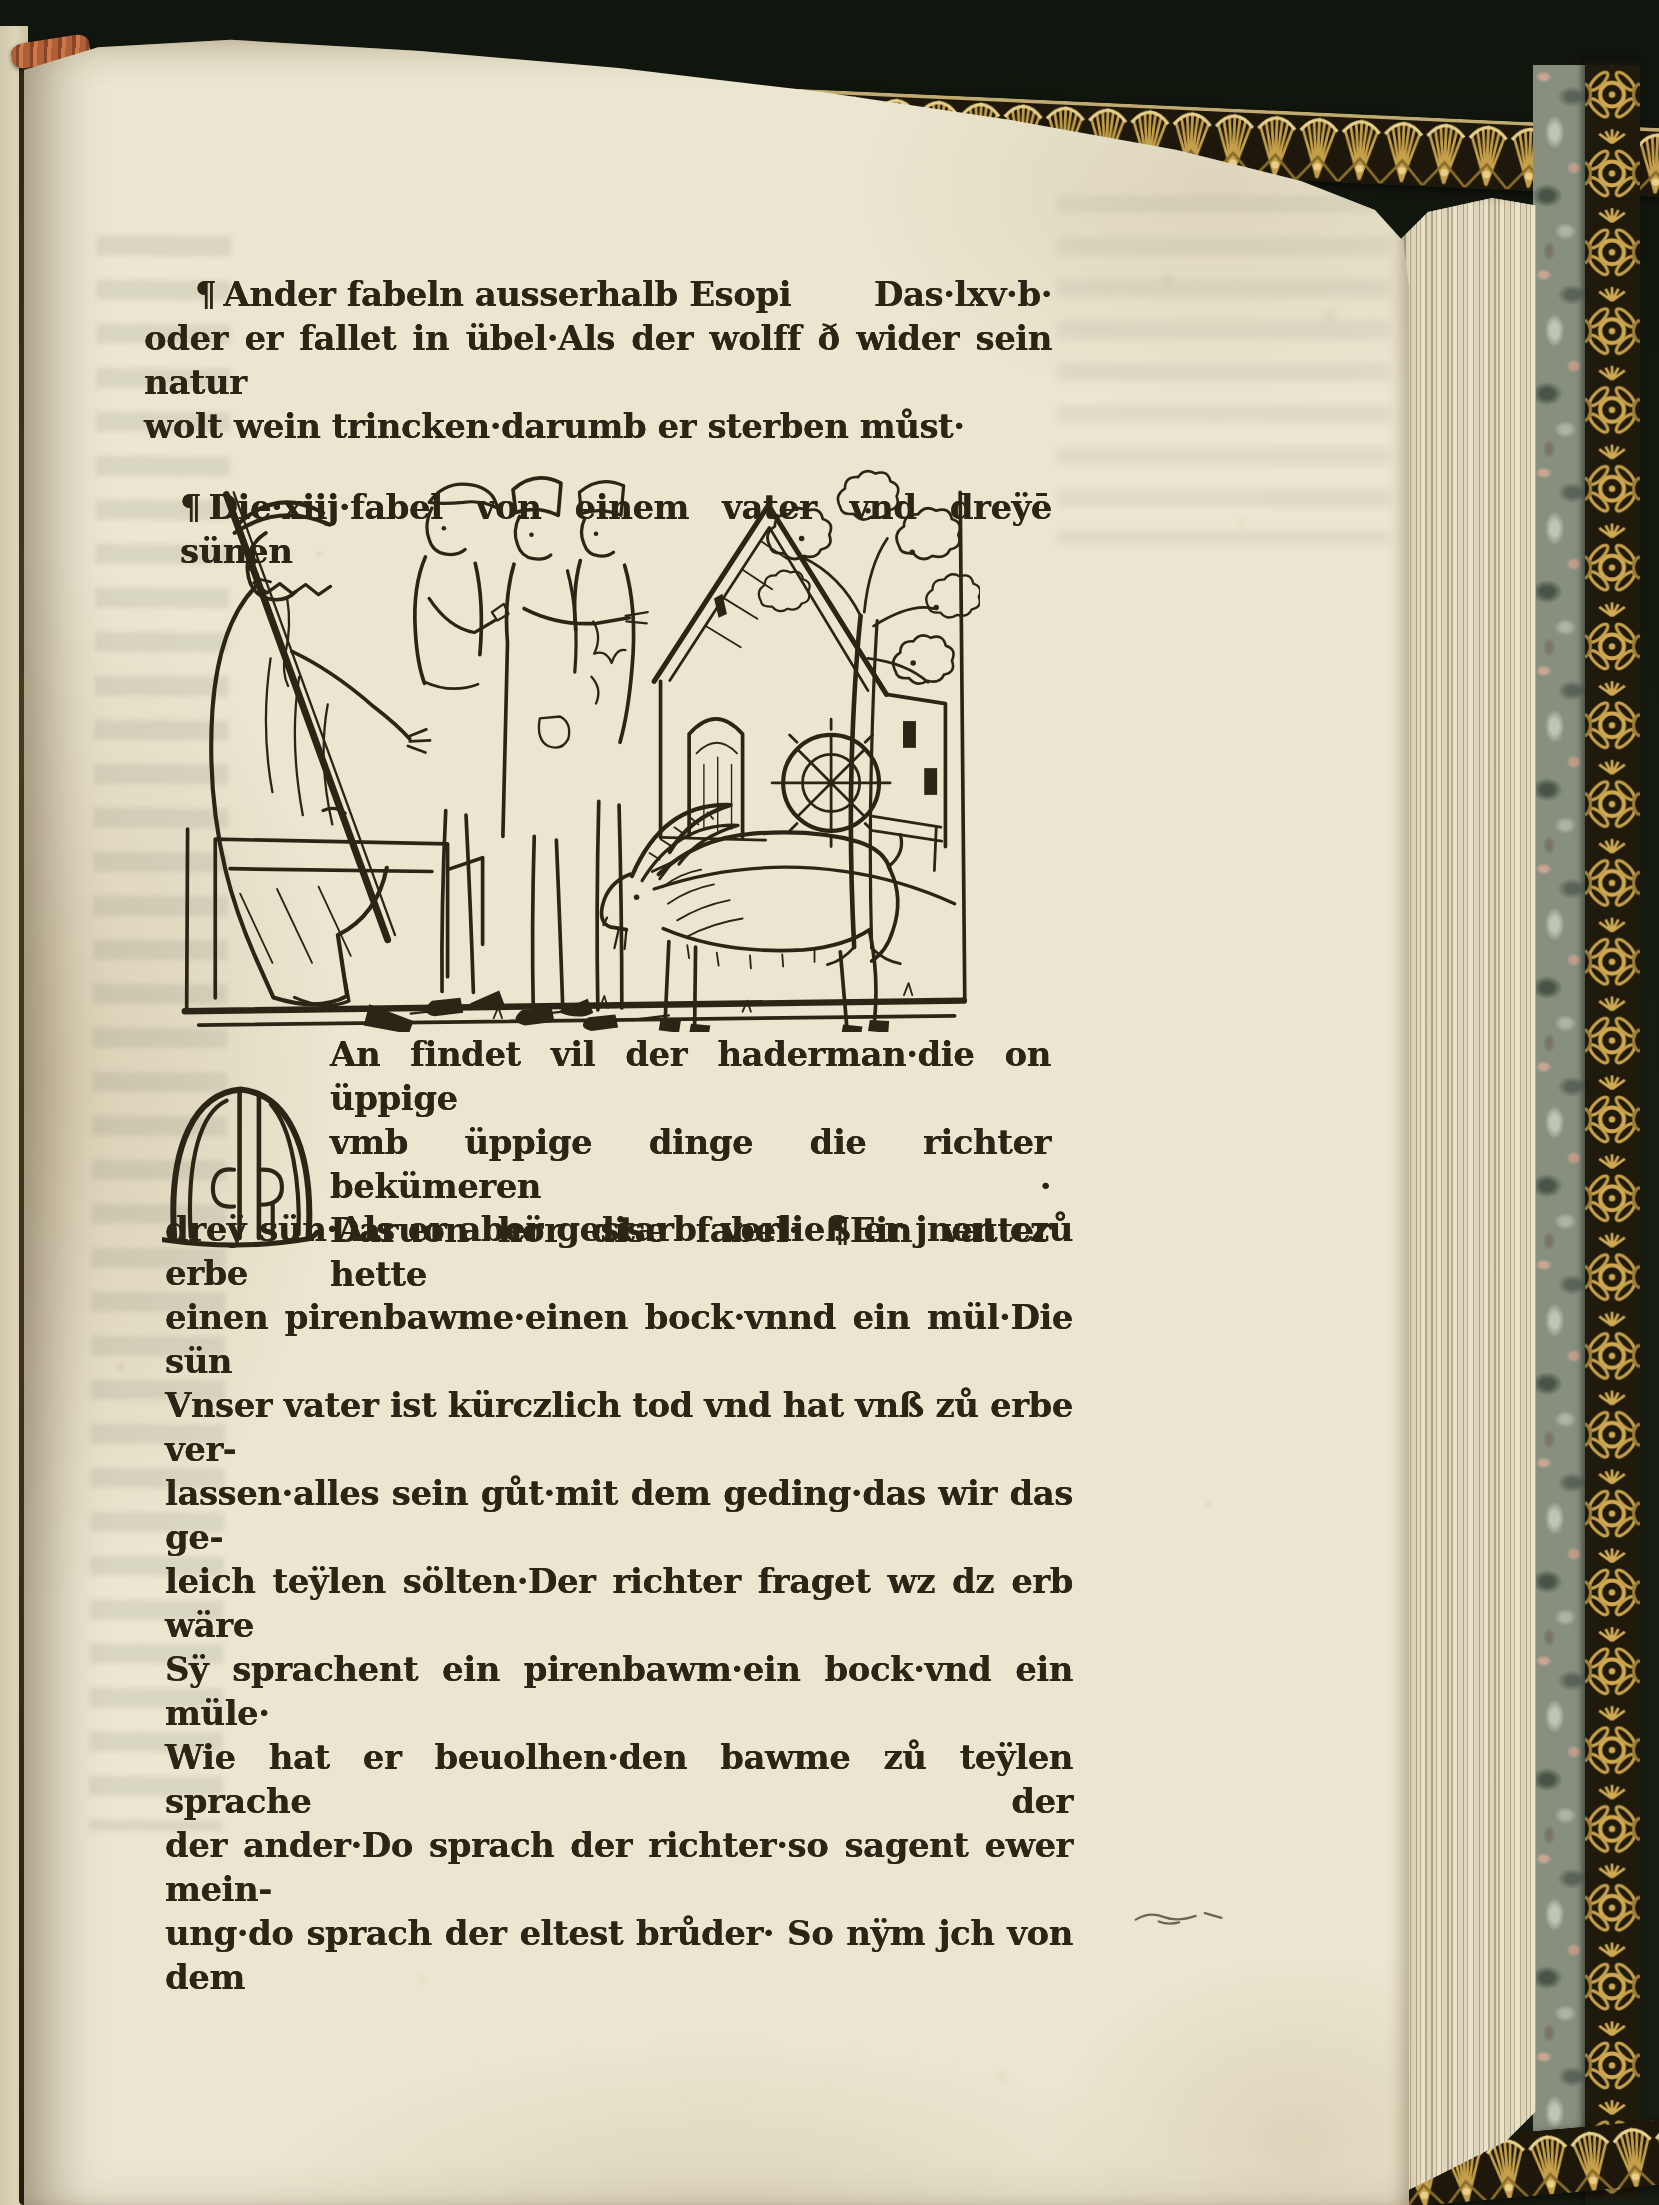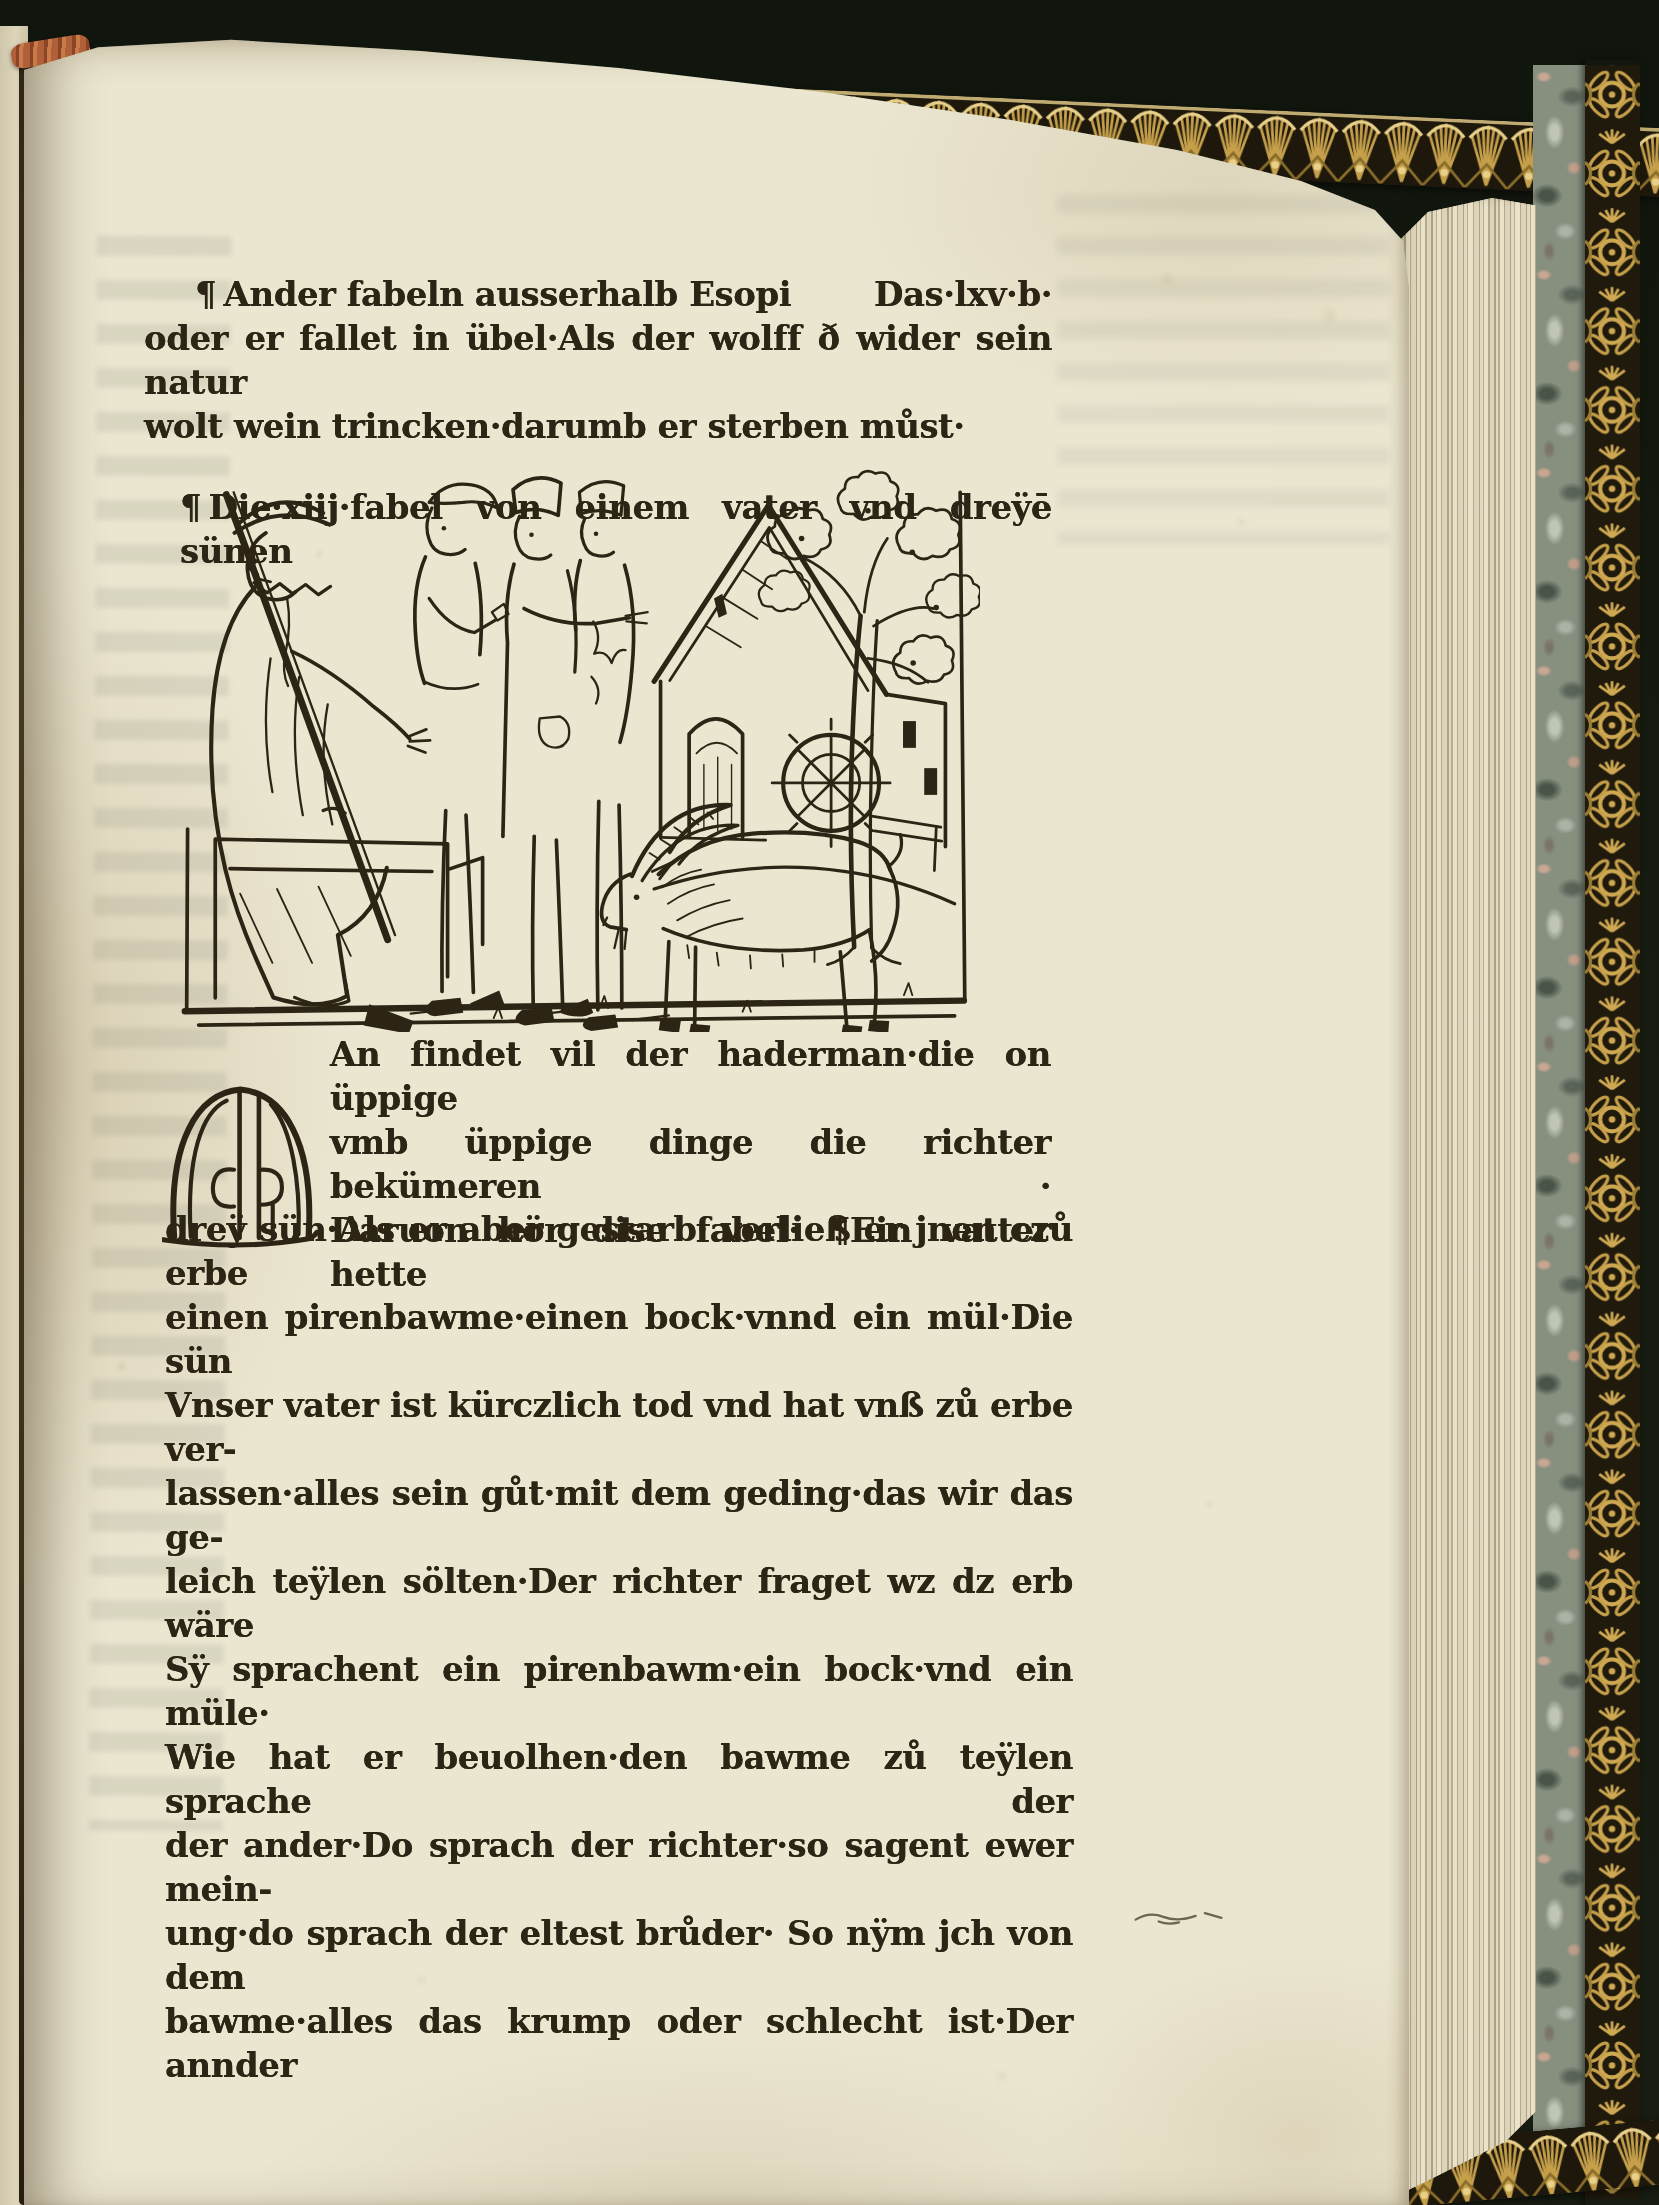"bawme·alles das krump oder schlecht" div.bl-line { html: <div>bawme·alles das krump oder schlecht ist·Der annder</div> -> none }
